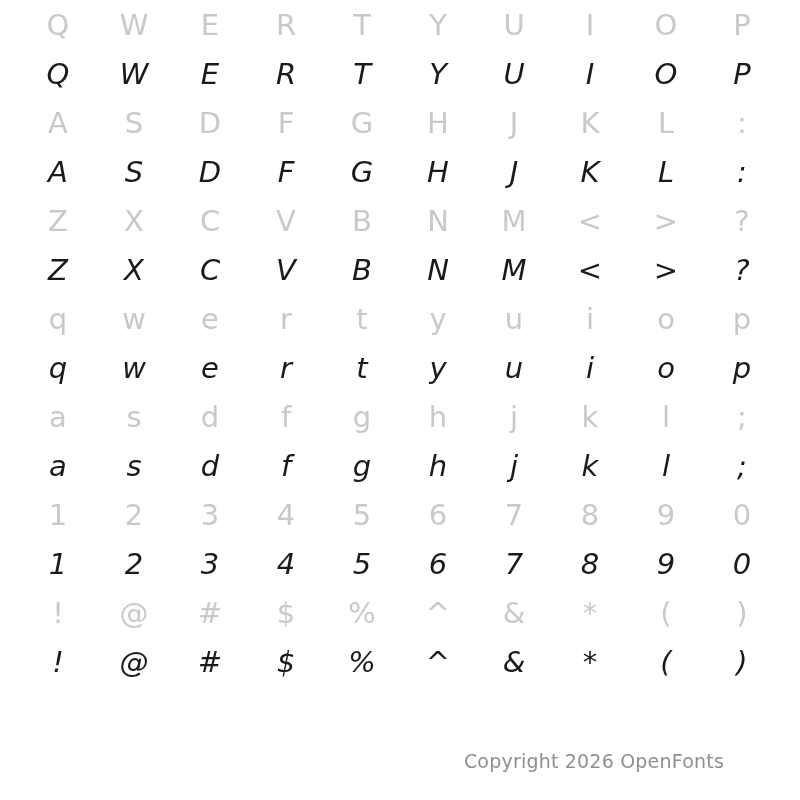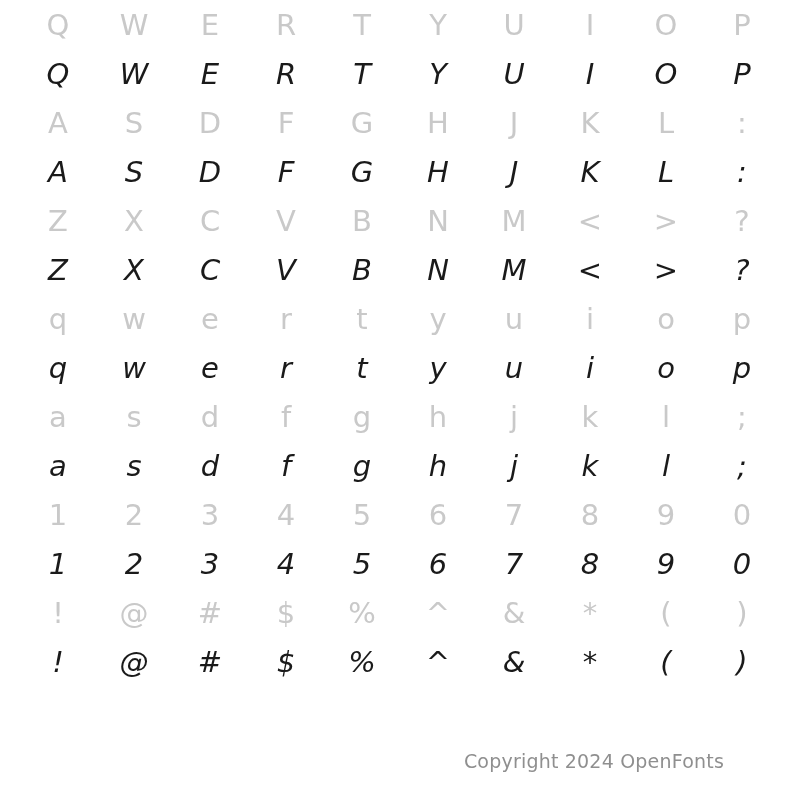"Copyright 2024 OpenFonts" div.footer { text: 2024 -> 2026 }
